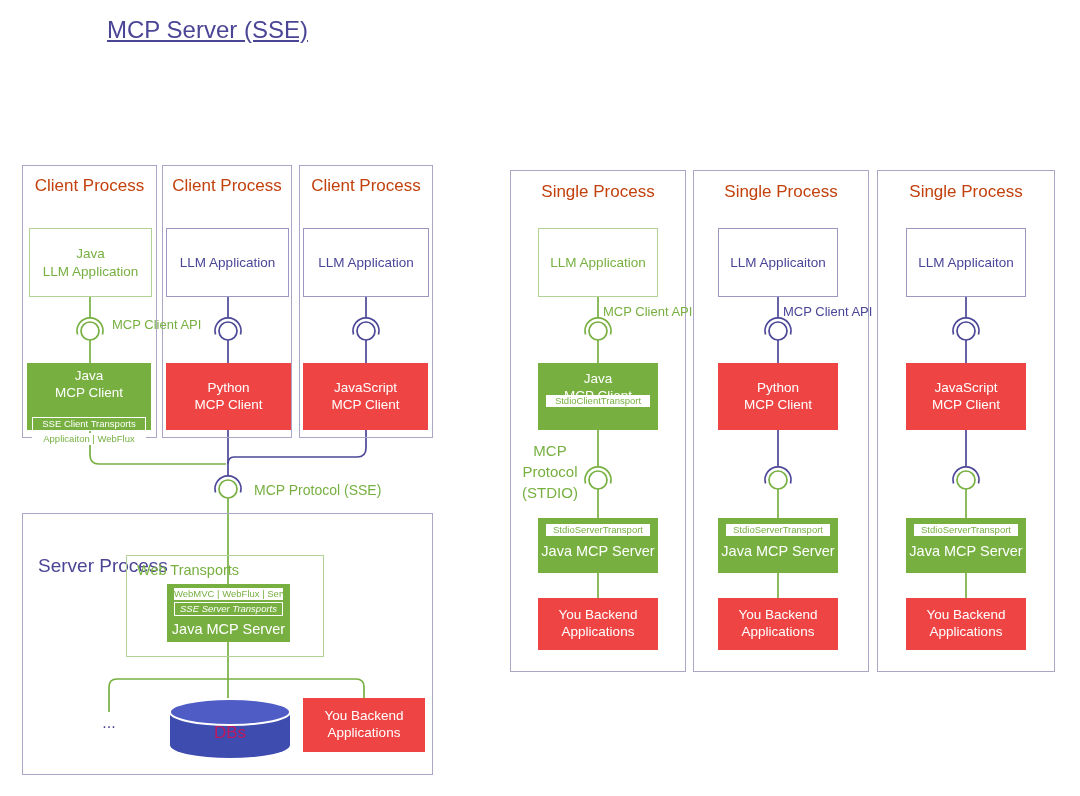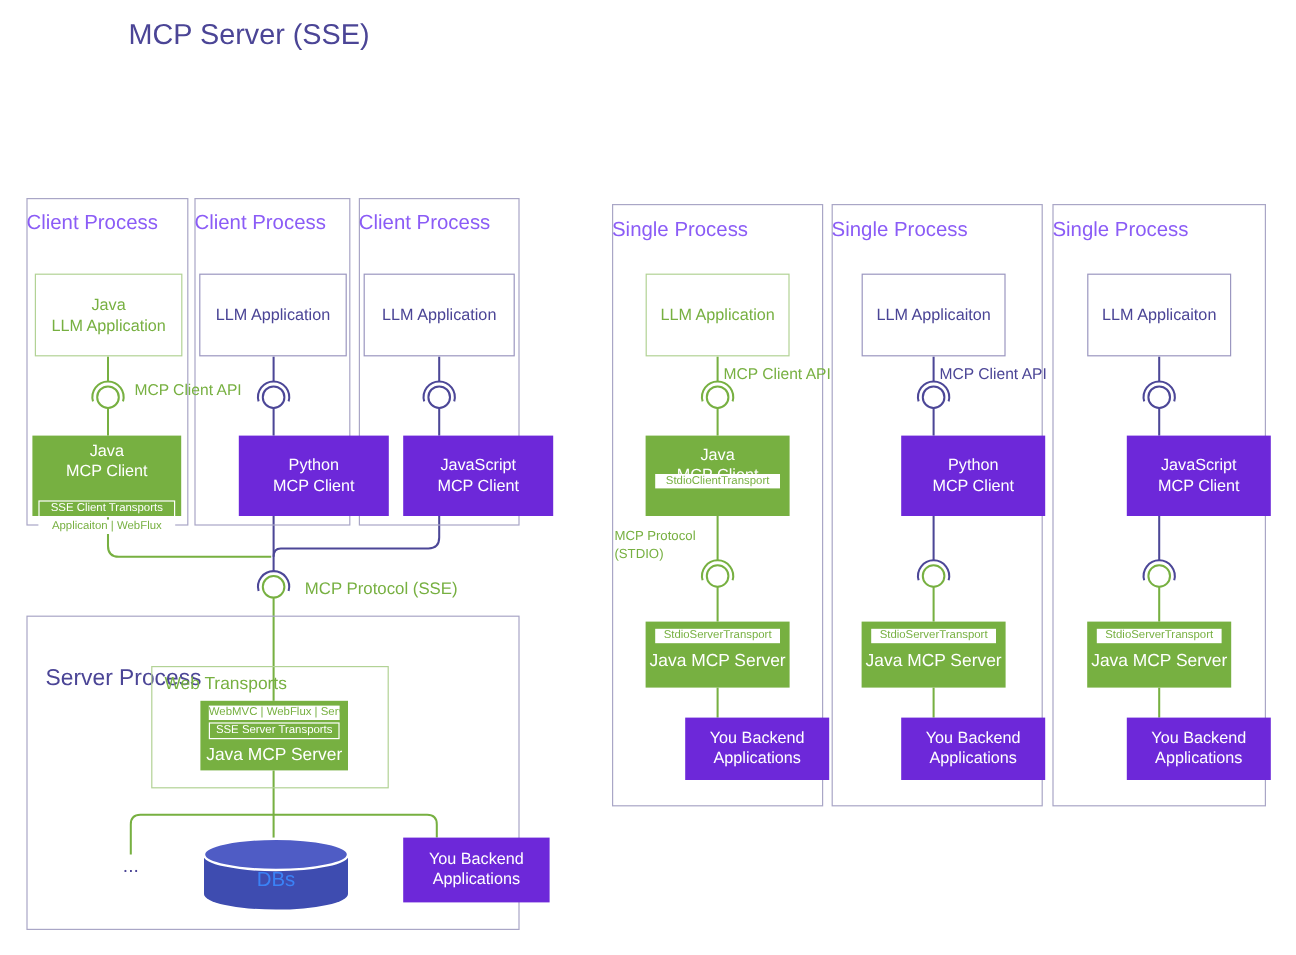"MCP Server (SSE)" div.abs { text-decoration: none -> underline }
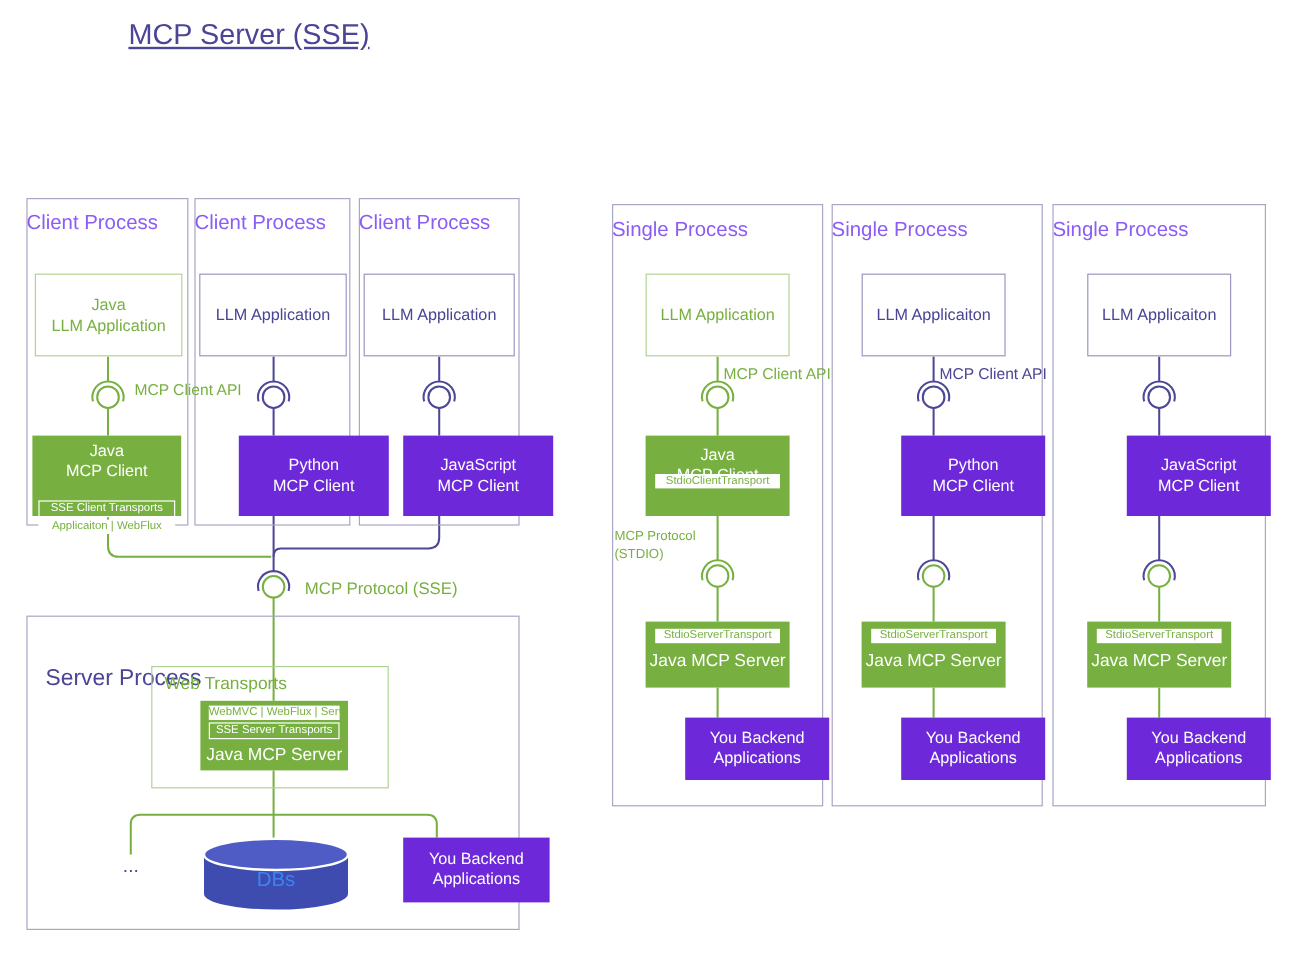"Client Process" .proc-ttl { color: #8b5cf6 -> #c2410c; text-align: none -> center }
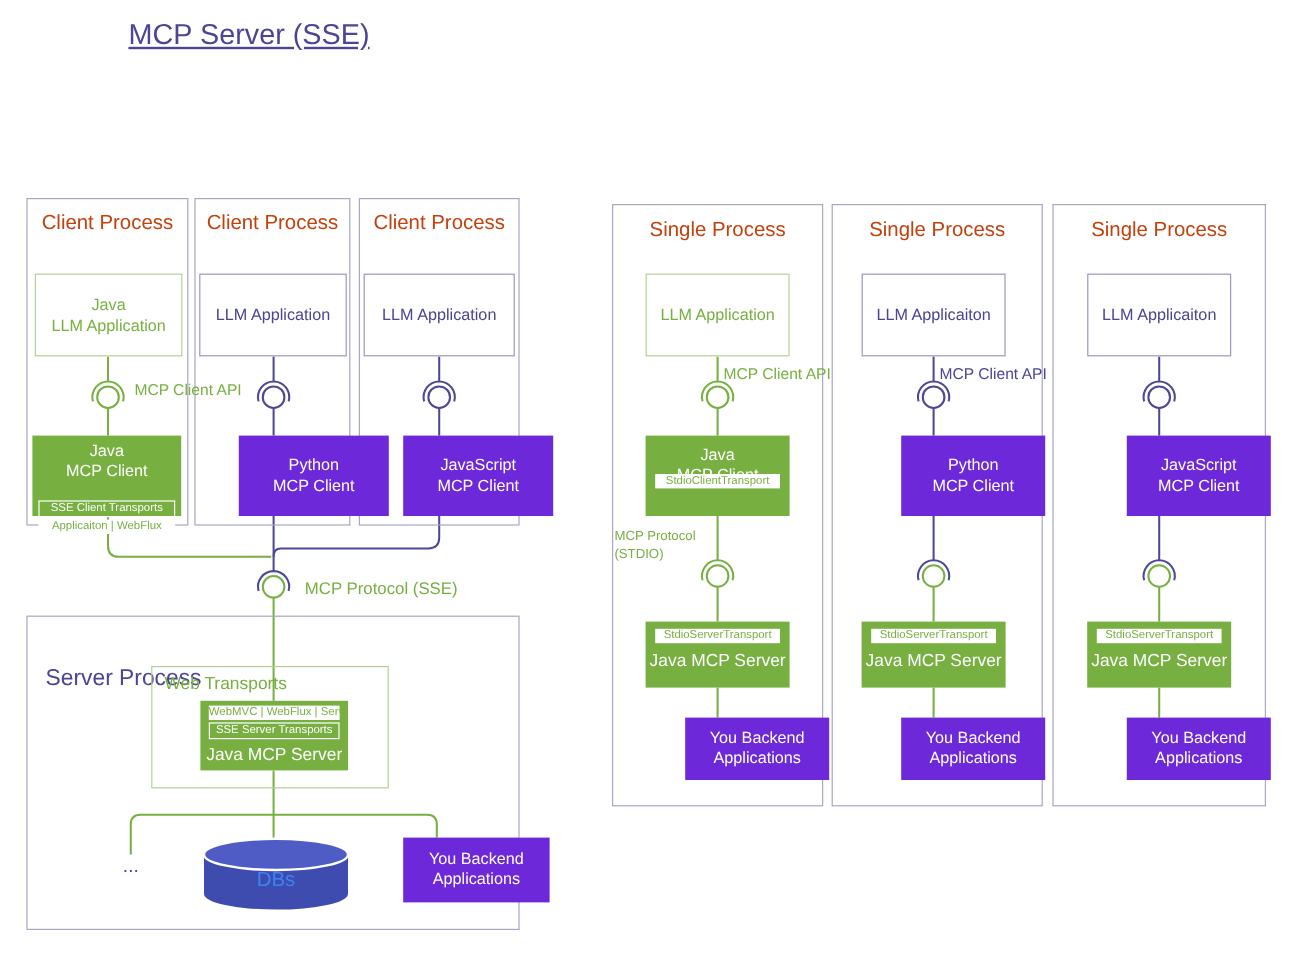"Python" .fill-b { background: #6d28d9 -> #ef4444; margin-left: 33px -> none }
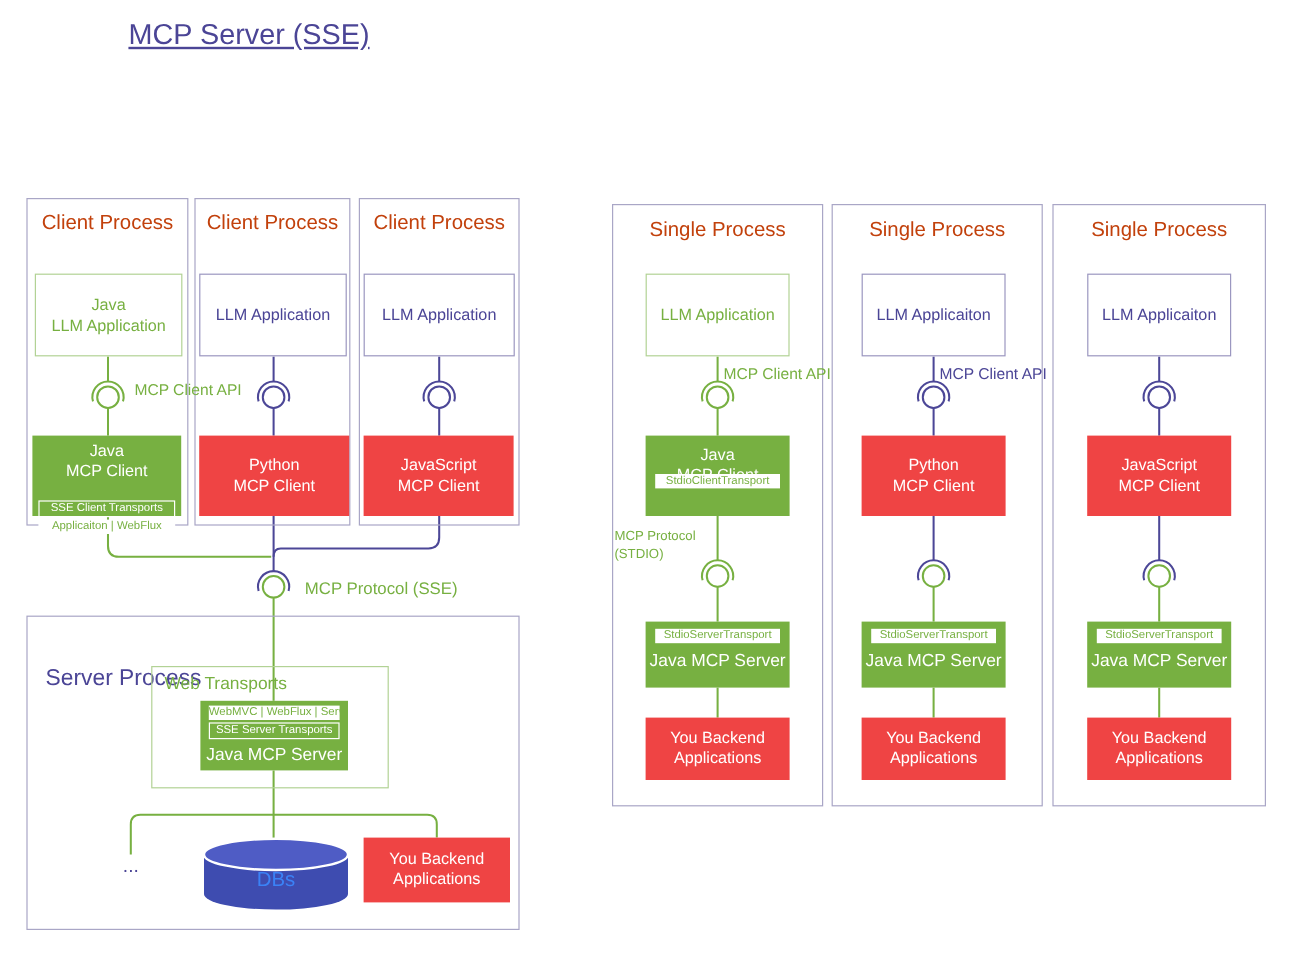"MCP Protocol" div.abs { font-size: 11px -> 15px; text-align: left -> center }
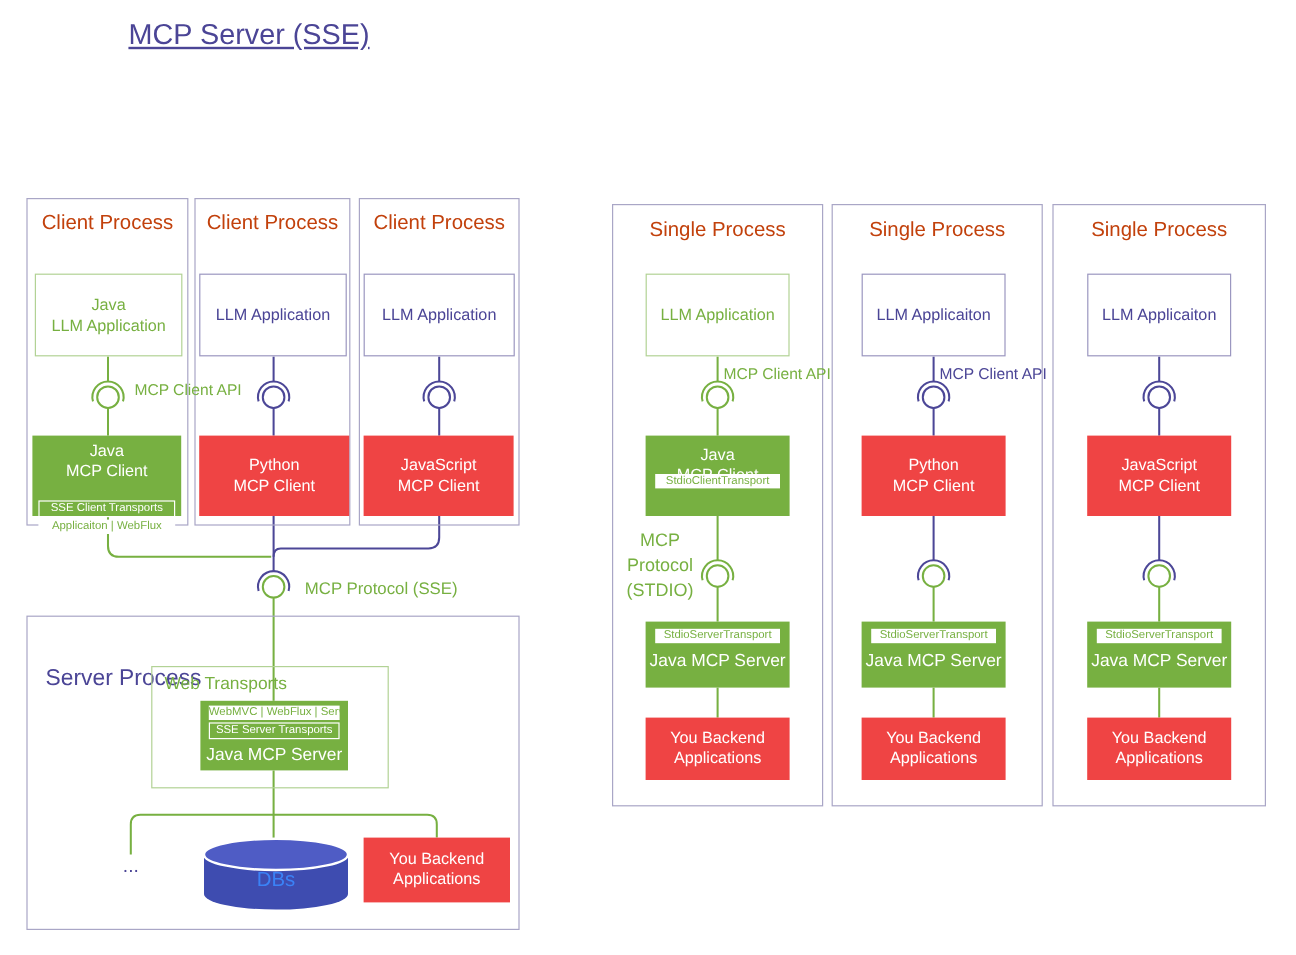"SSE Server Transports" div.strip { font-style: none -> italic }
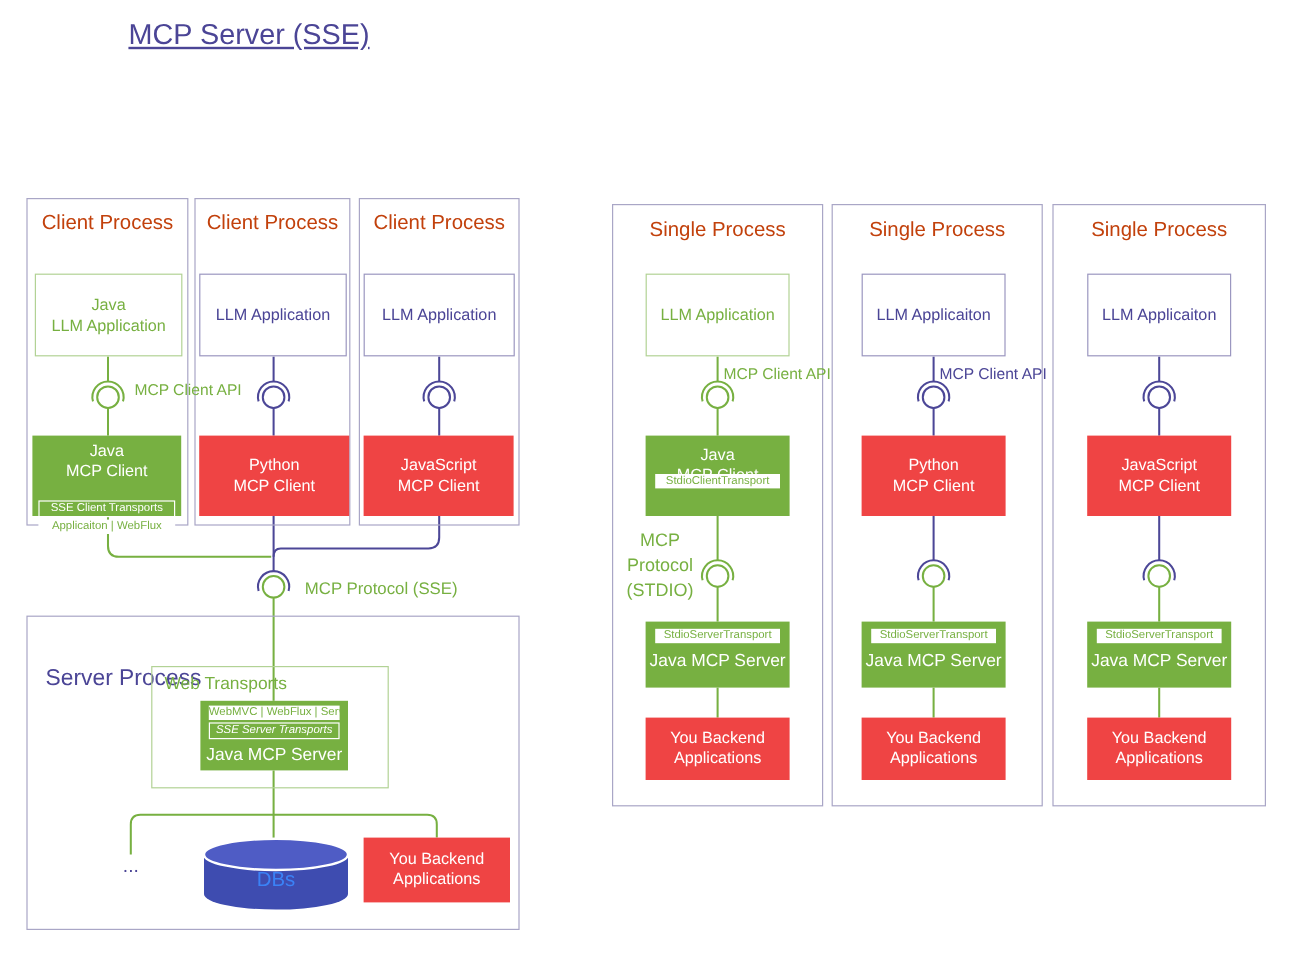"DBs" div.abs { color: #3b82f6 -> #be185d }
